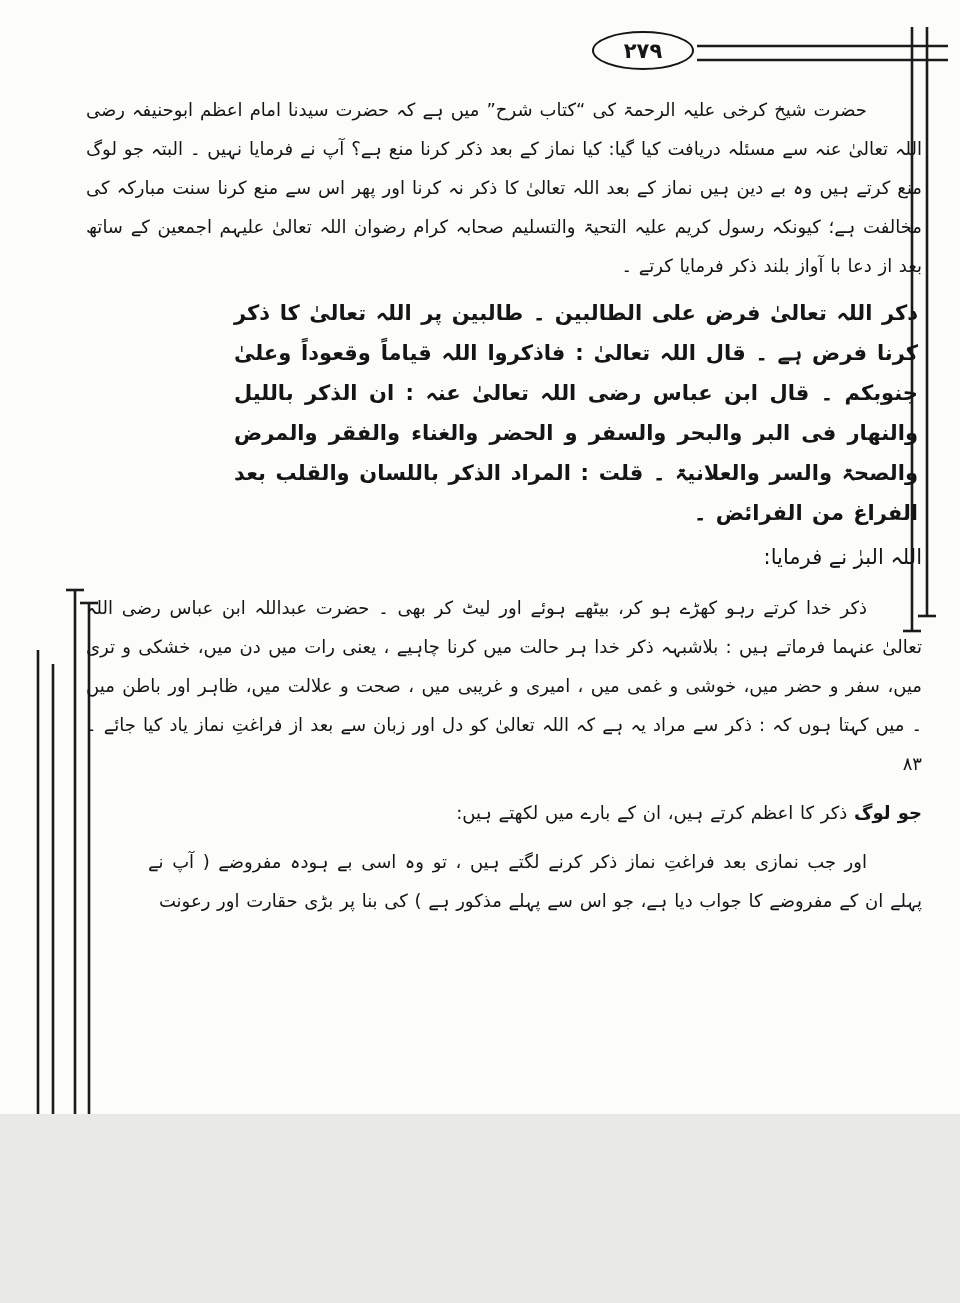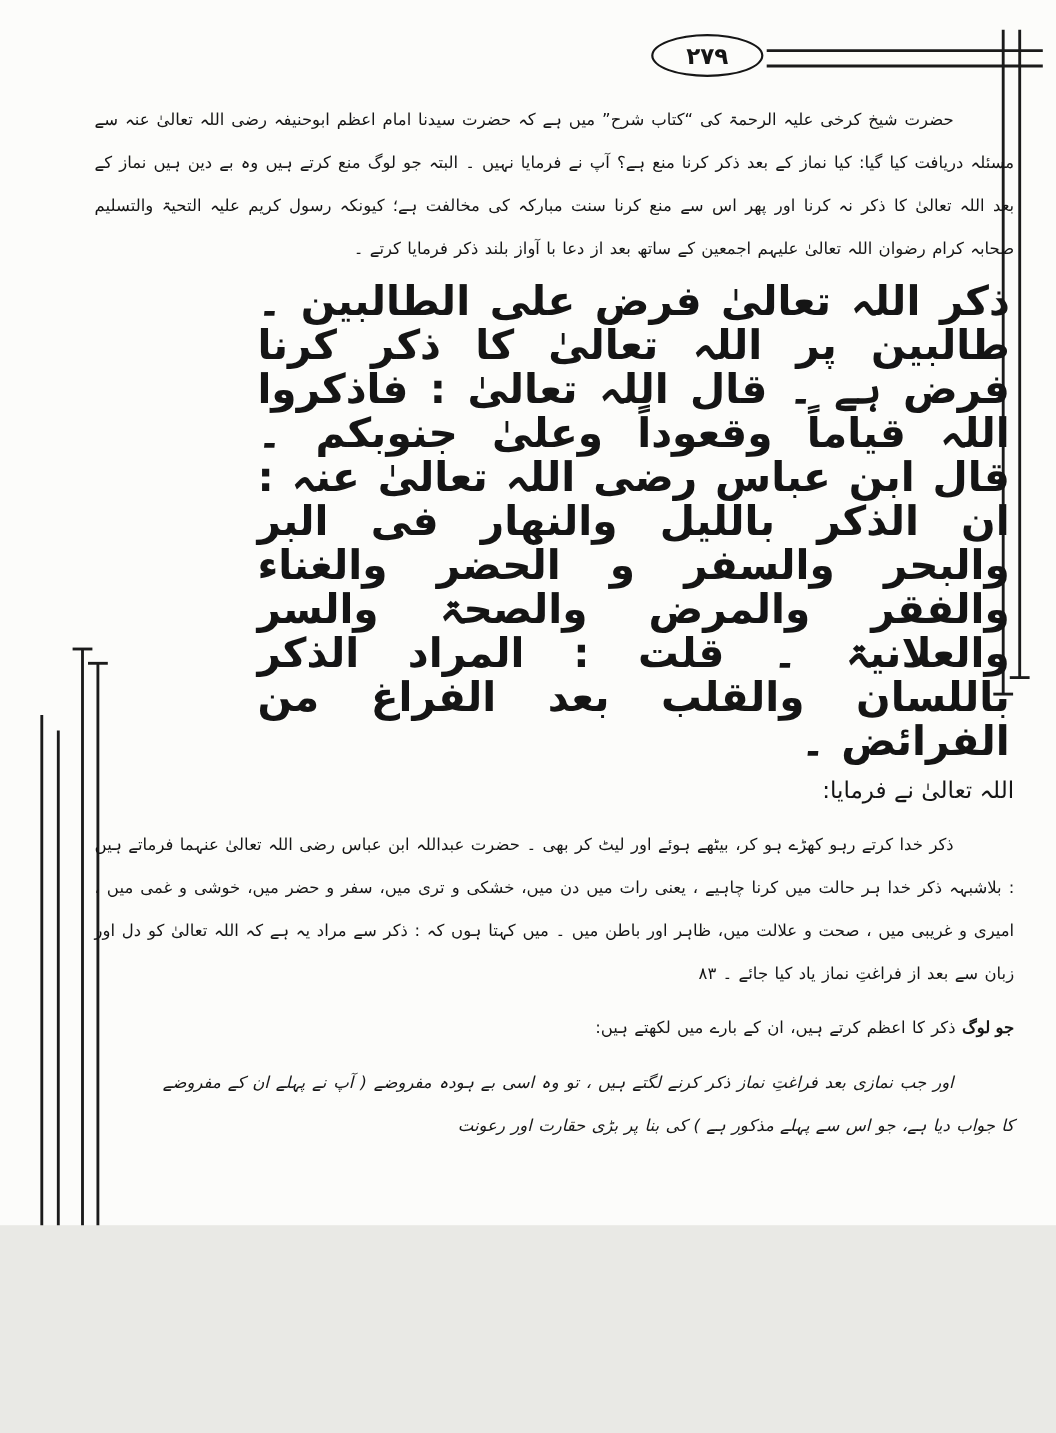"حضرت شیخ کرخی علیہ الرحمۃ" .para { font-size: 15px -> 18px }
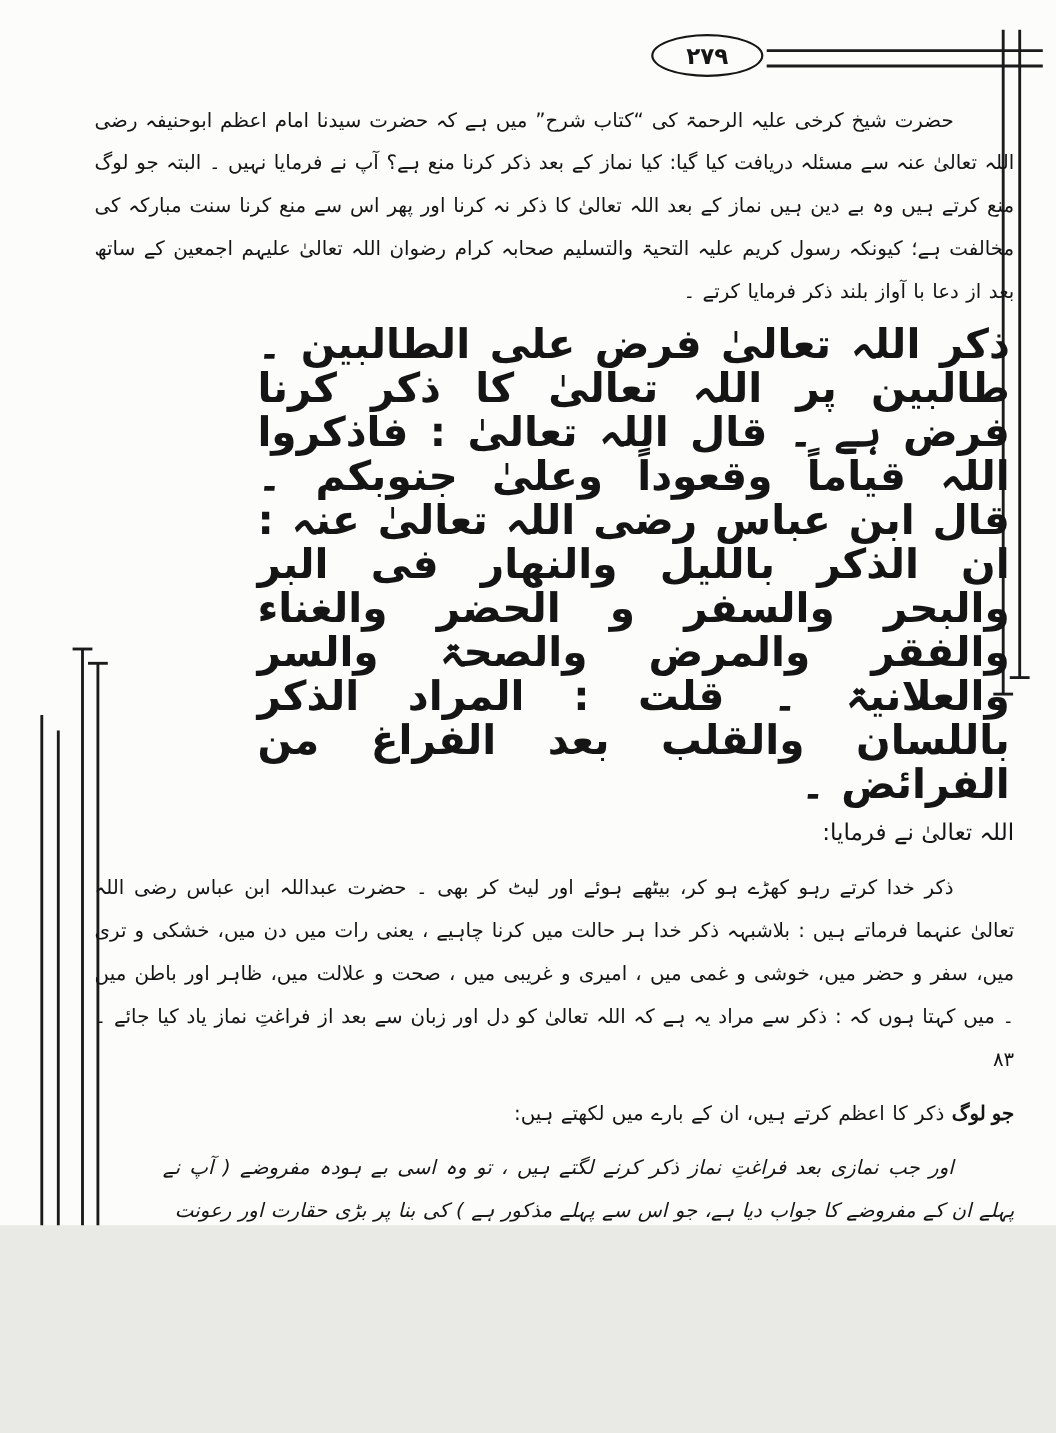"ذکر اللہ تعالیٰ فرض علی" .arabic-quote { font-size: 37px -> 21px }
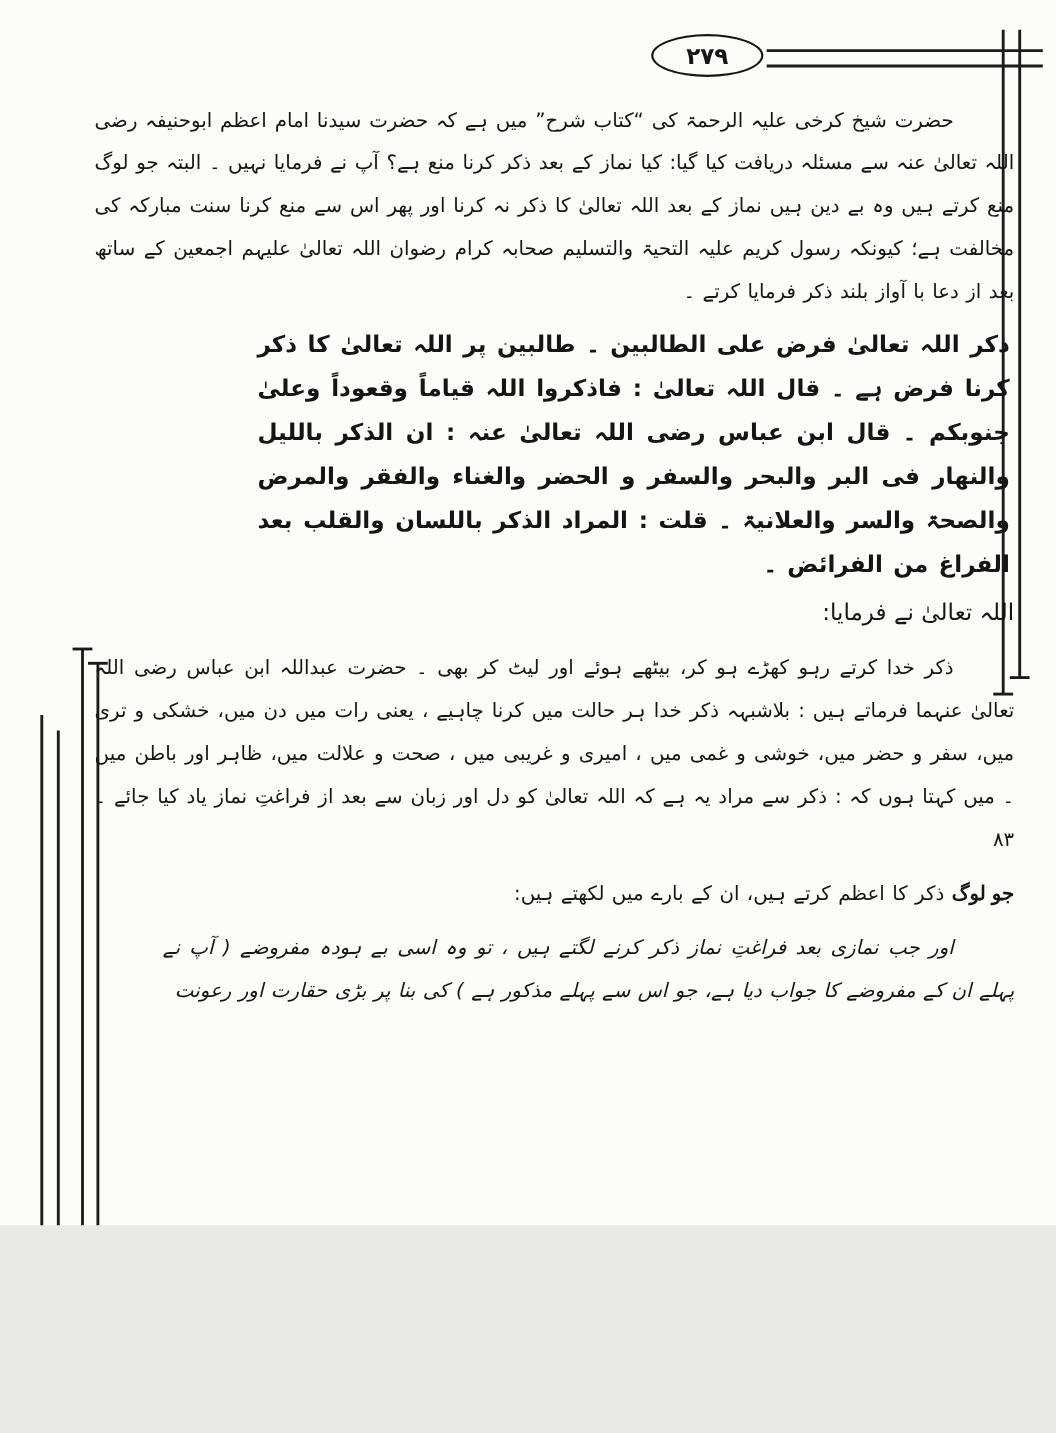"اللہ تعالیٰ نے فرمایا:" p.lead-in { text: تعالیٰ -> البرٰ }
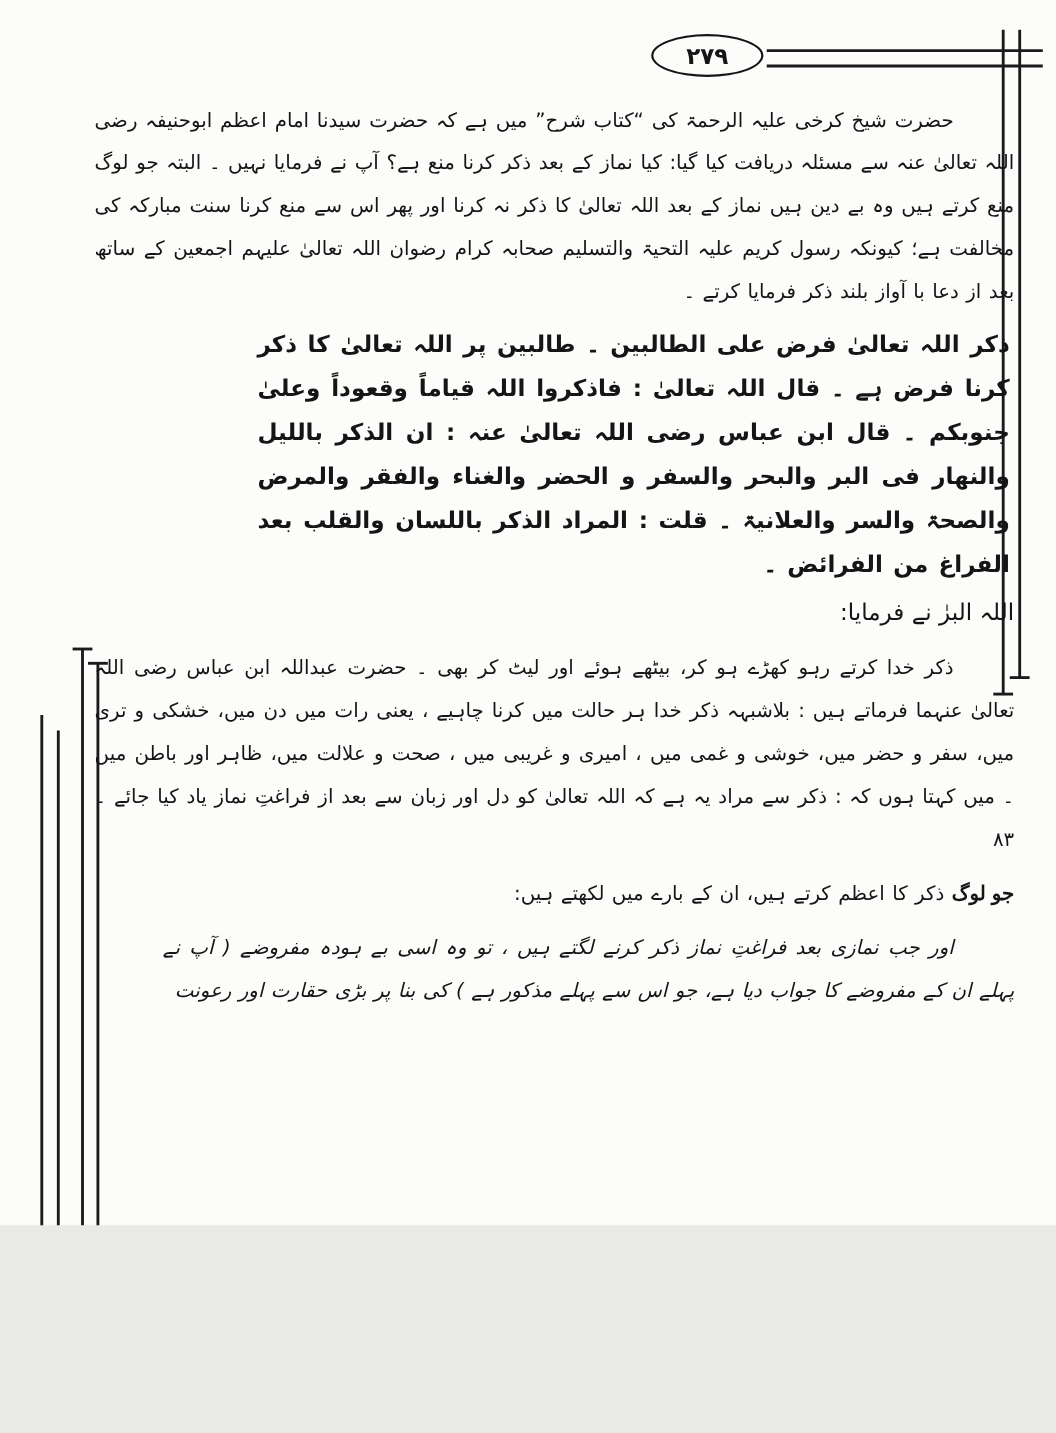"جو لوگ" .denial-intro b { font-family: Liberation Serif, serif -> none }
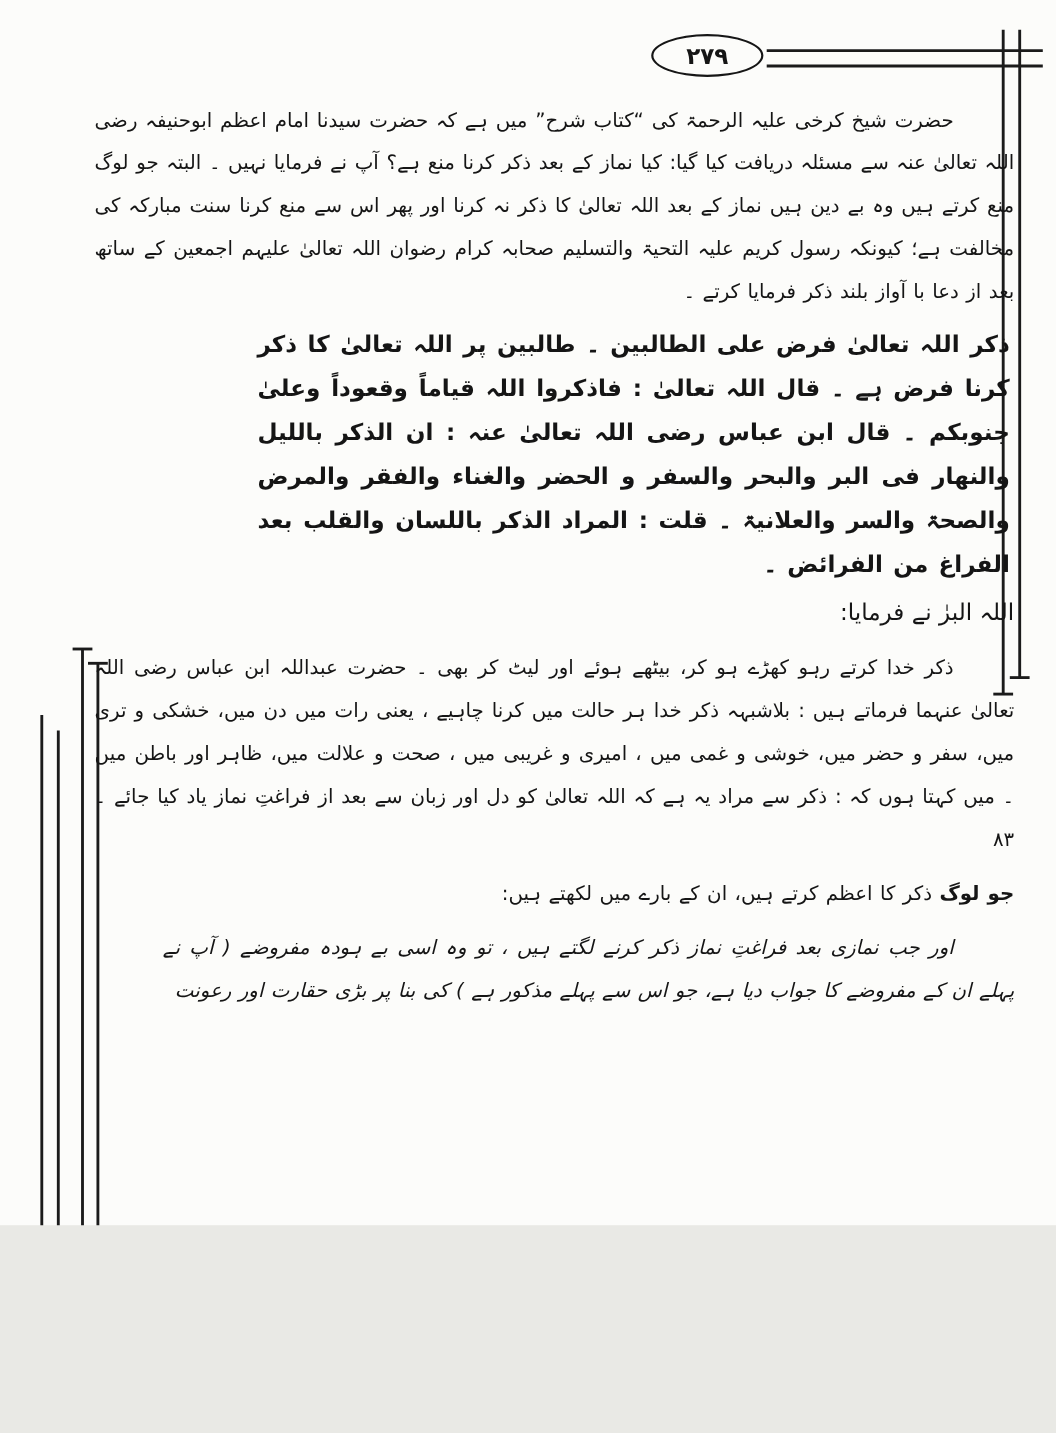"اور جب نمازی بعد فراغتِ" .quote-indent { font-style: italic -> none }
